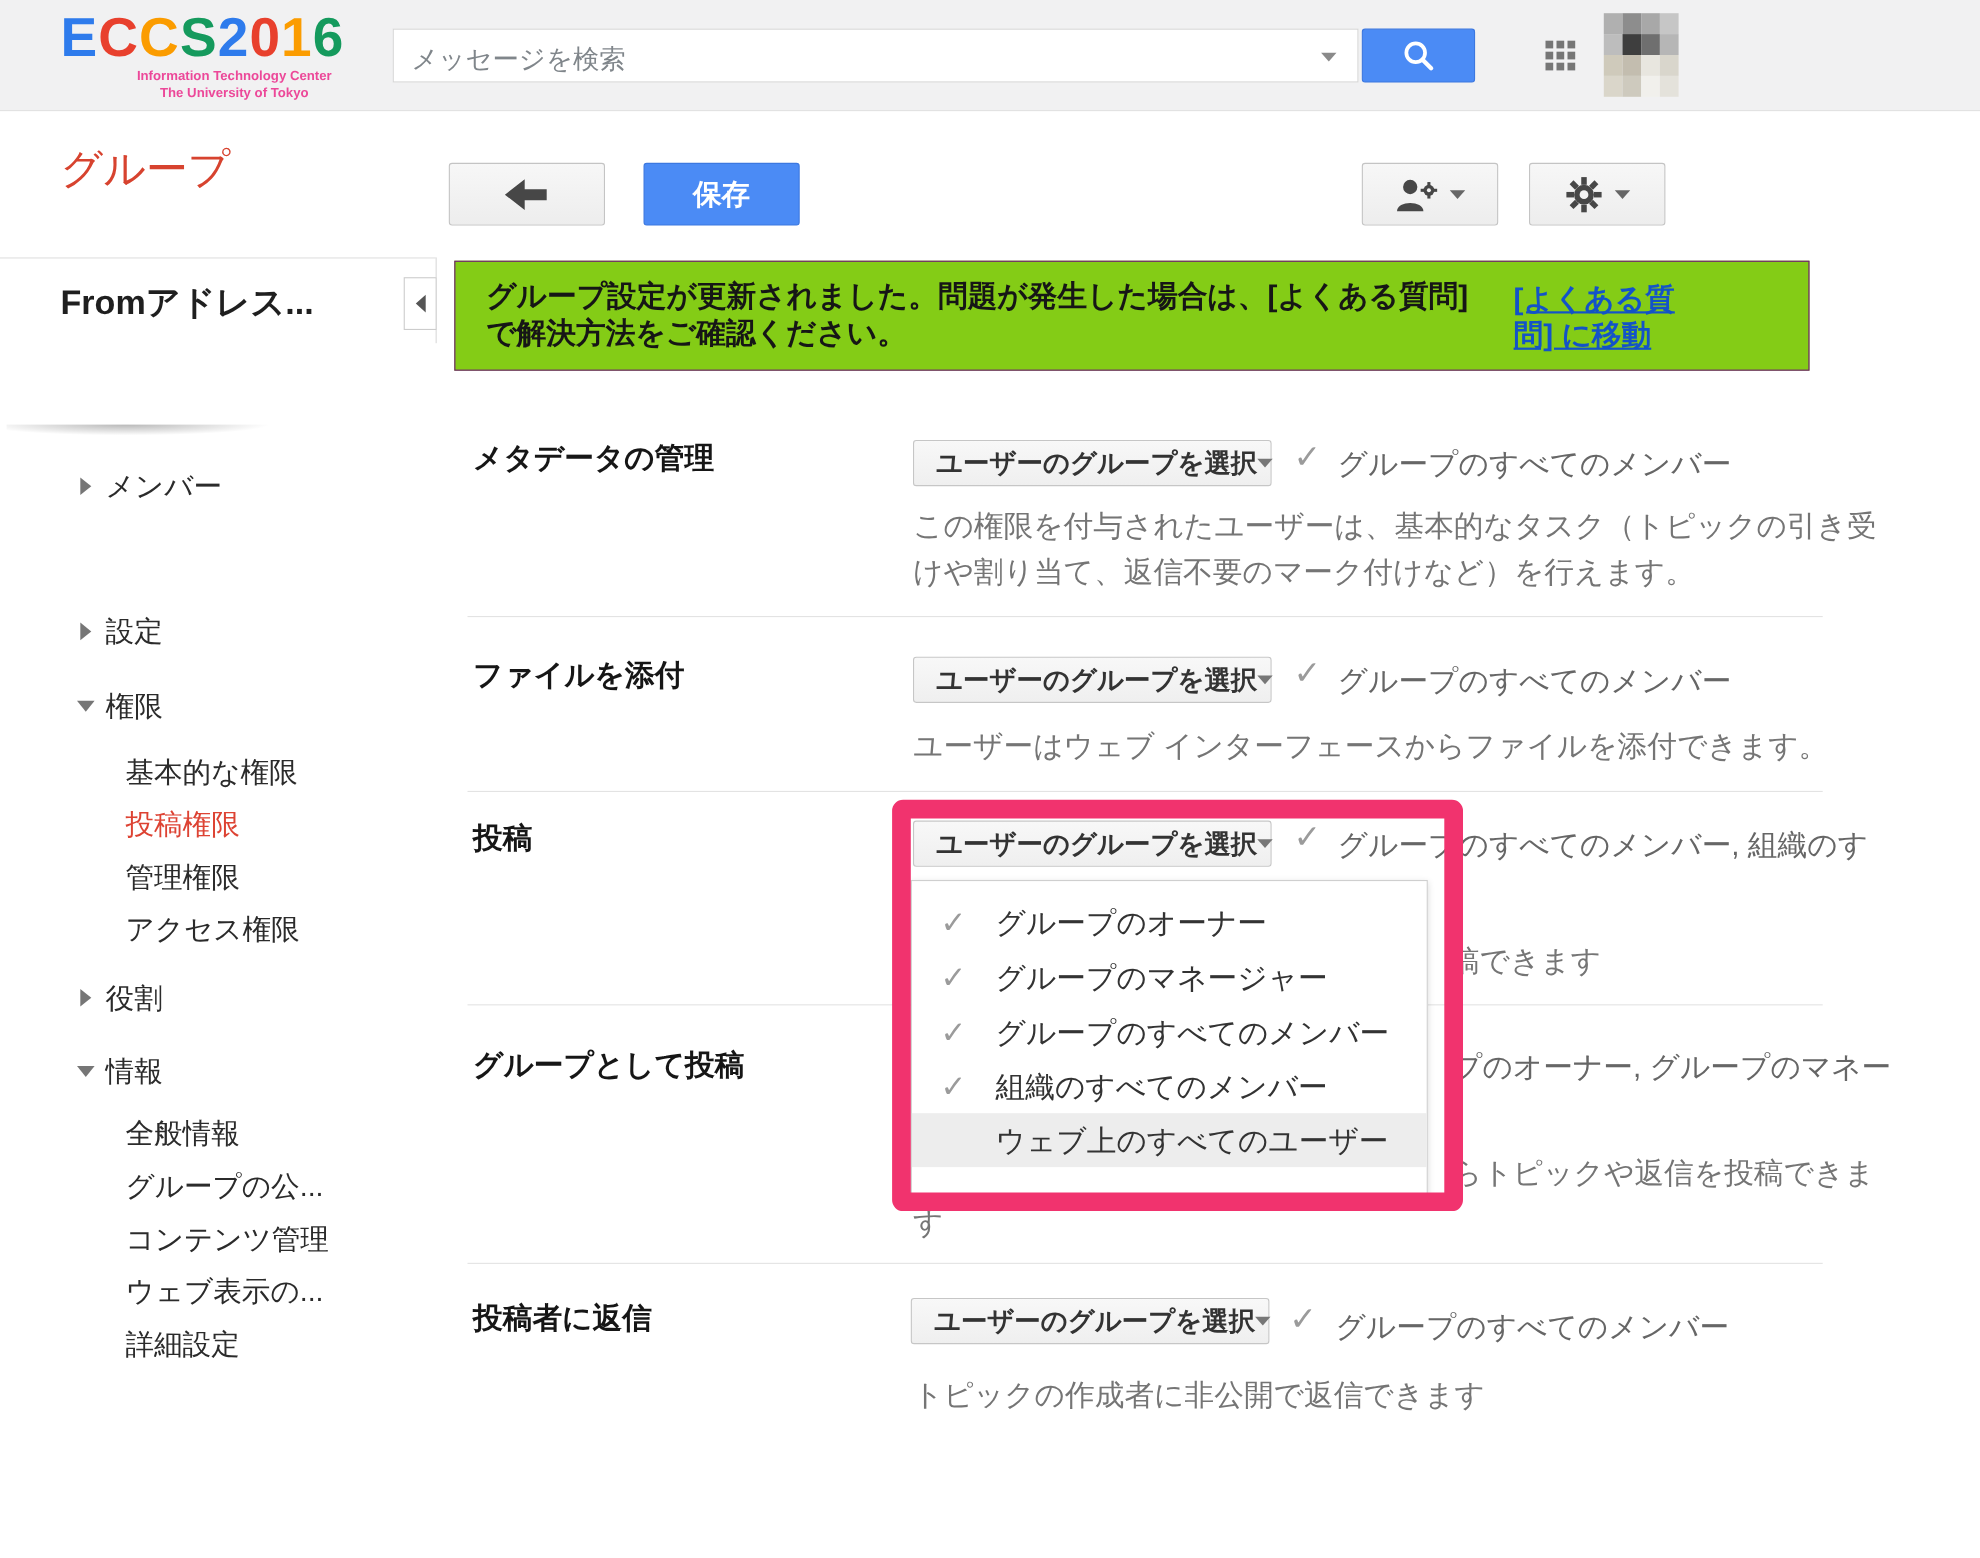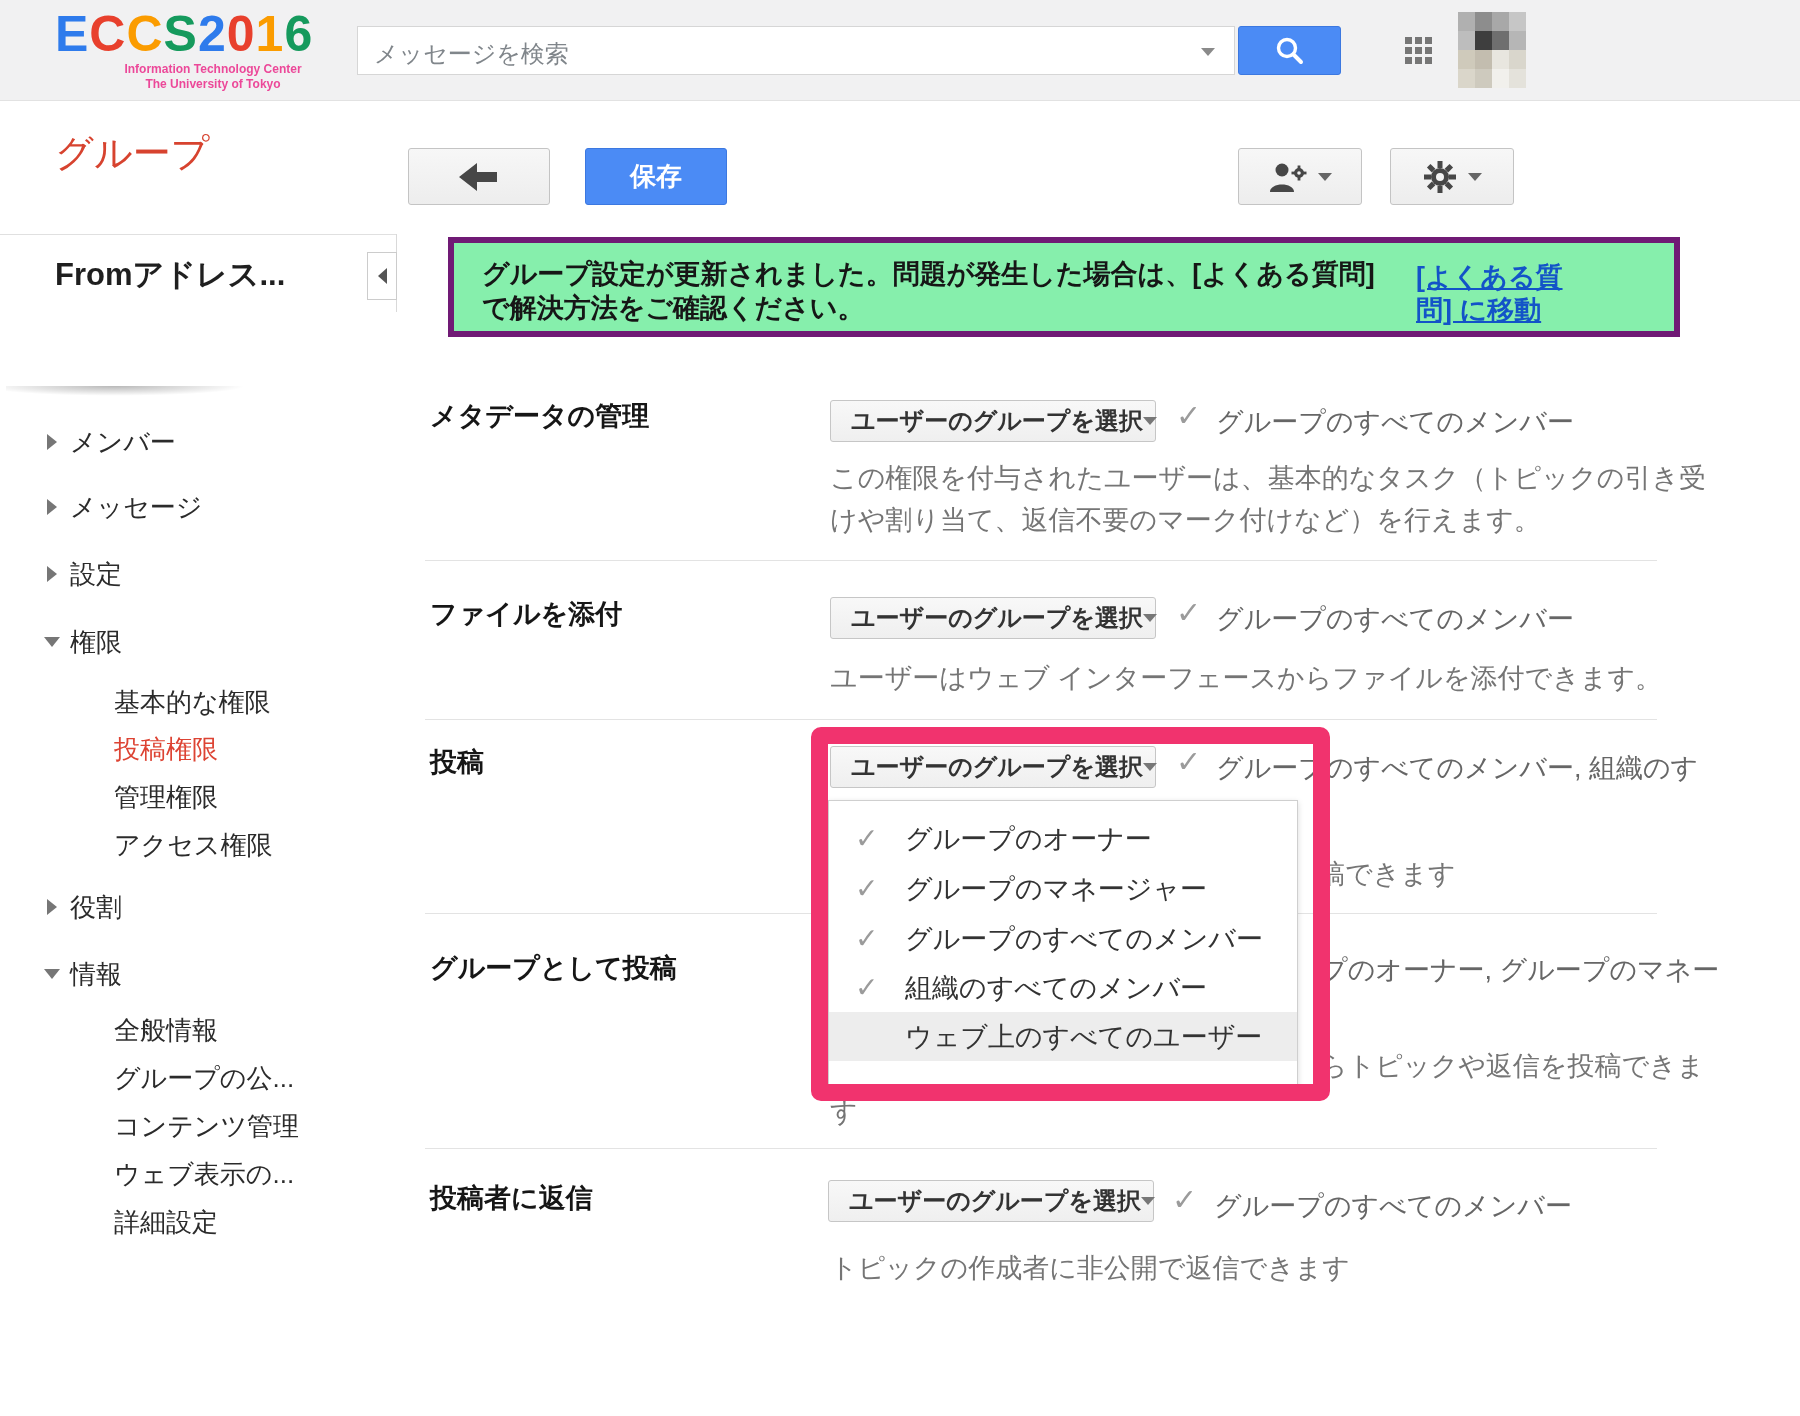"グループ設定が更新されました。問題が発生した場合は、[よくある質問]" .banner { background: #86efac -> #84cc16; border: 6px solid #701a75 -> 1px solid #701a75; left: 448px -> 413px }
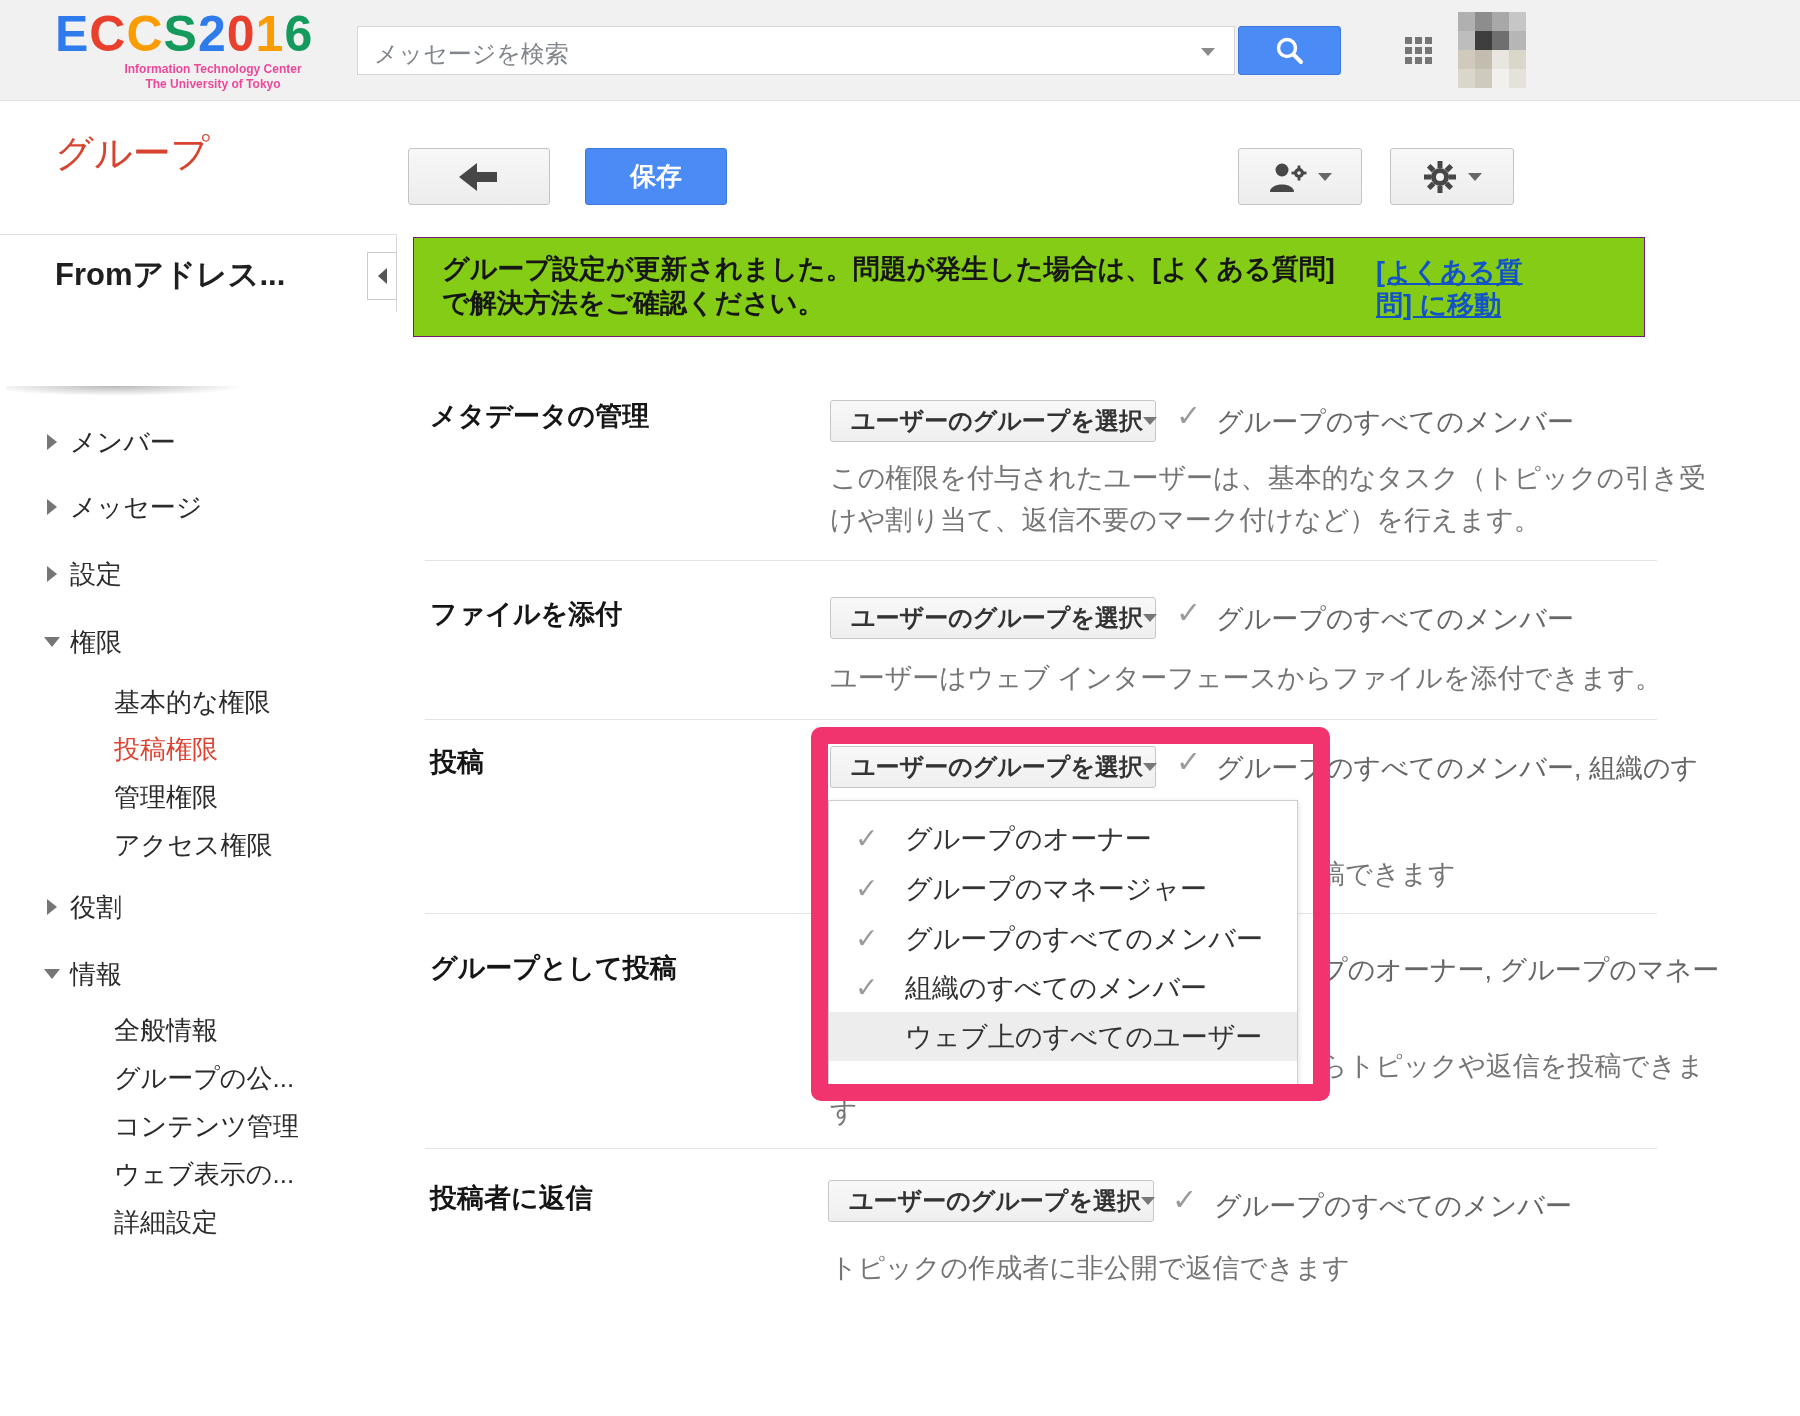"メンバー" .nav-item.top { padding-left: 34px -> 60px }
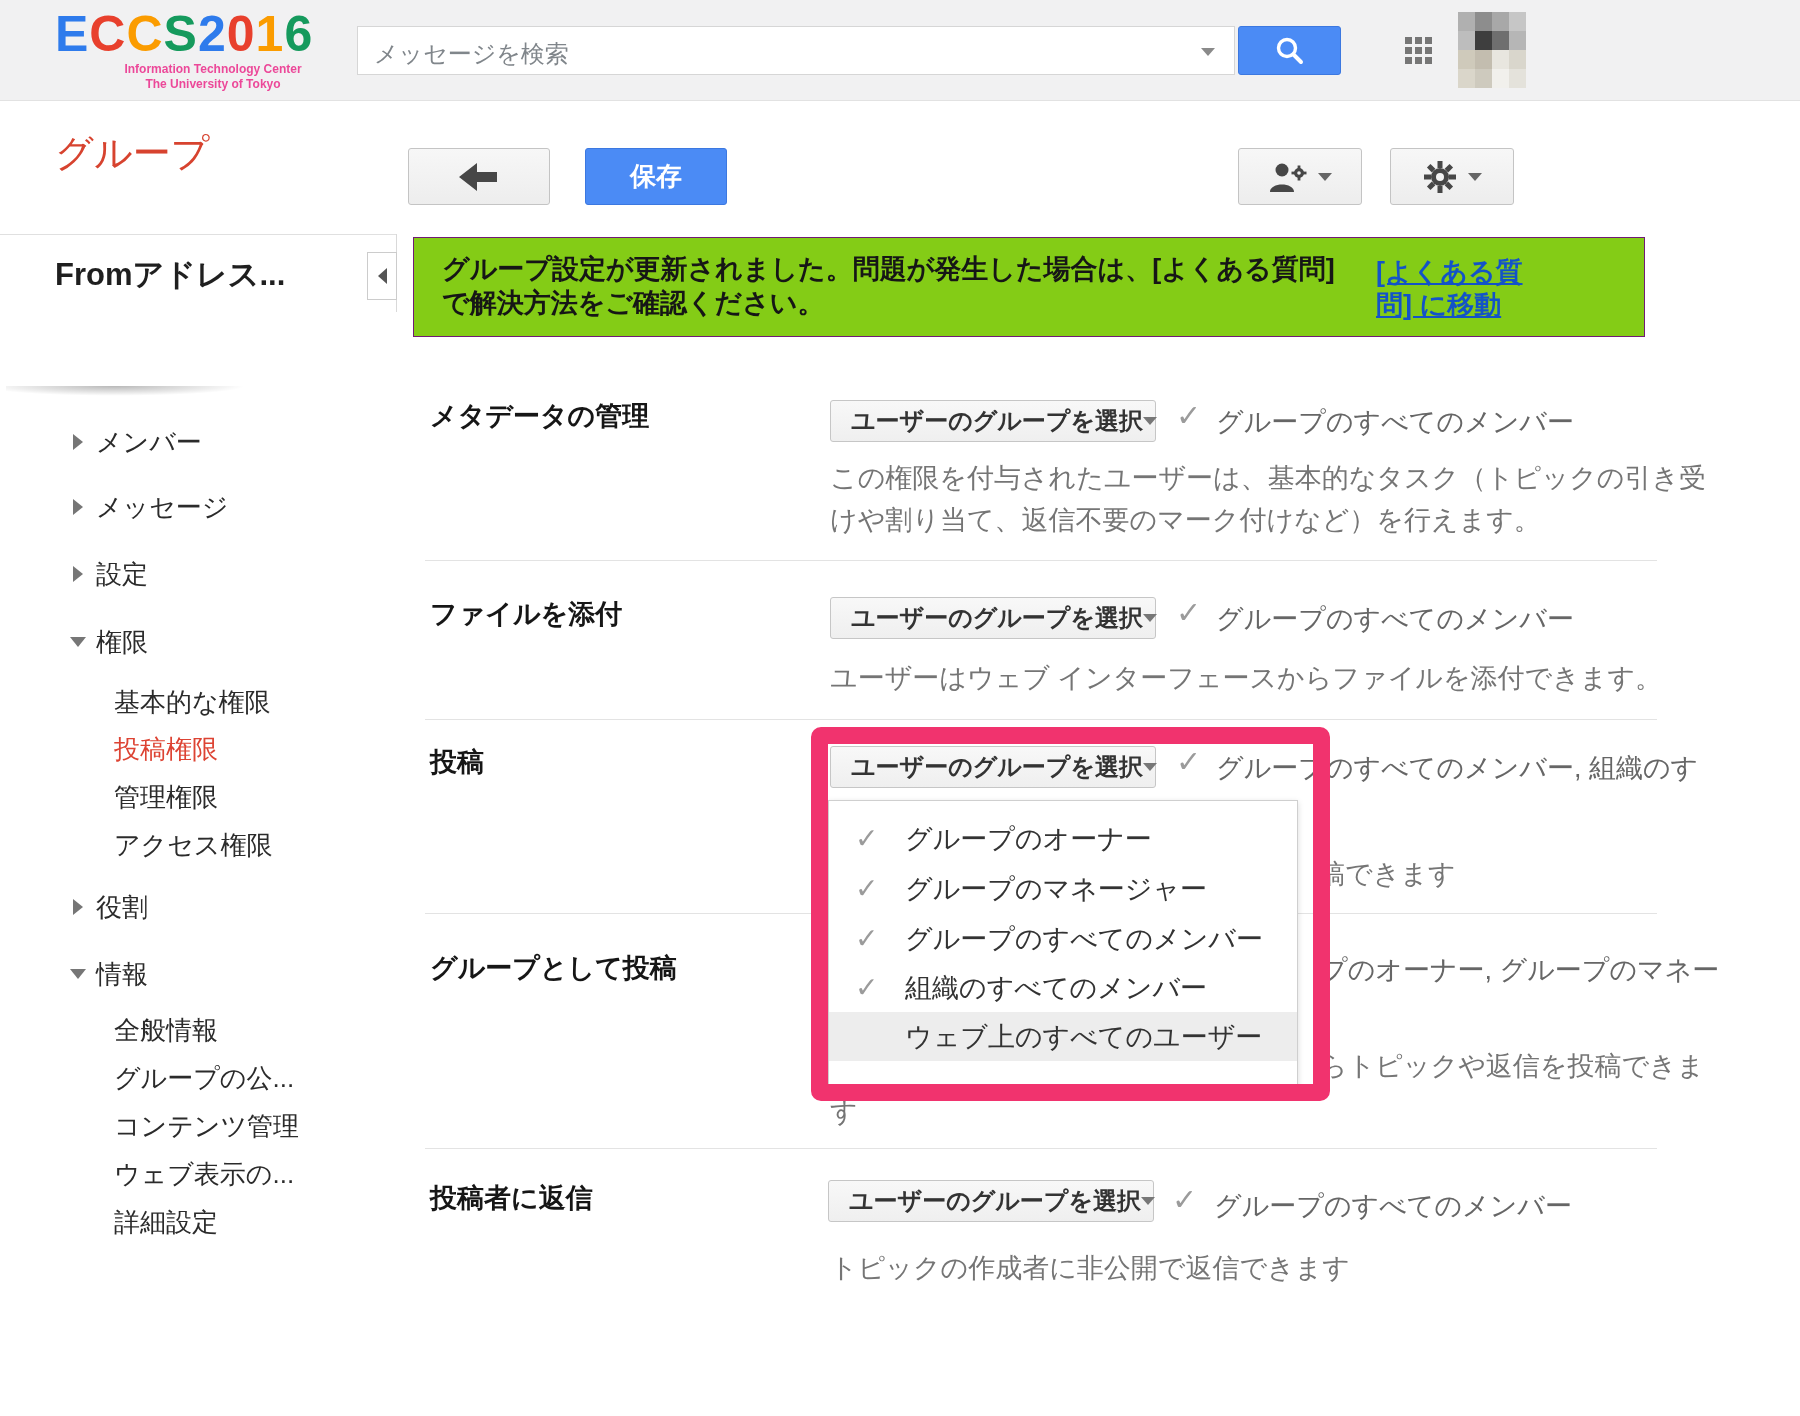"メッセージ" div.abs { html: <div> <span> <span></span> </span> <span>メッセージ</span> </div> -> none }
